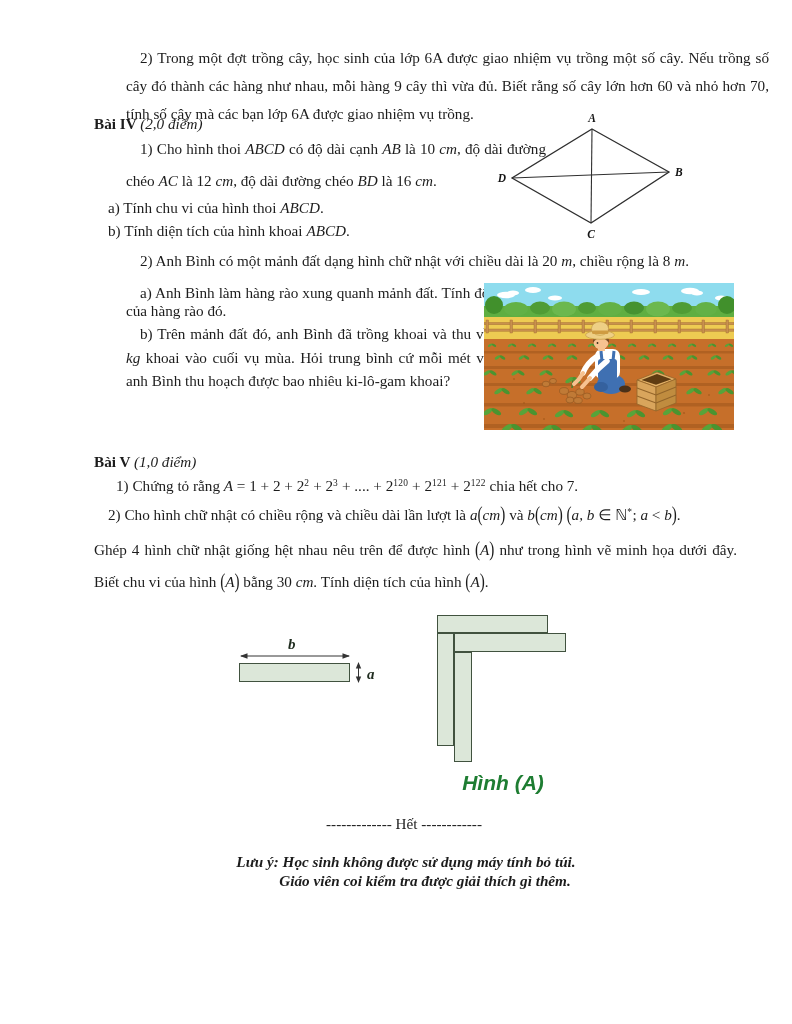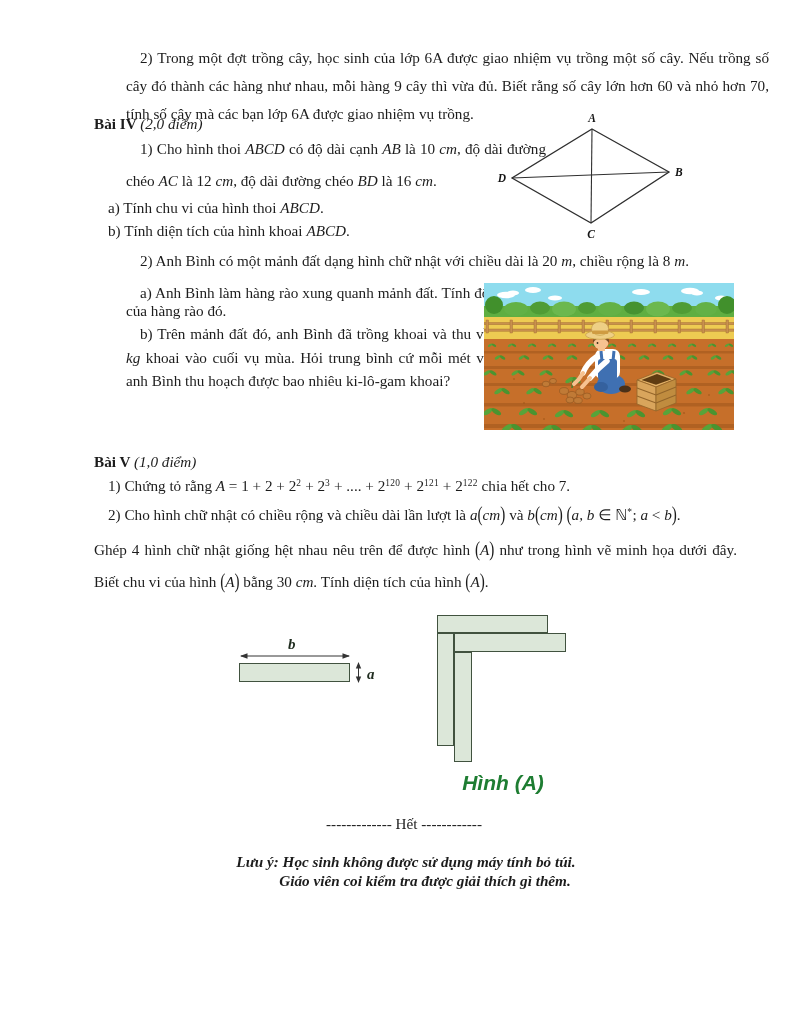"1) Chứng tỏ rằng A" div.abs { left: 108px -> 116px }
